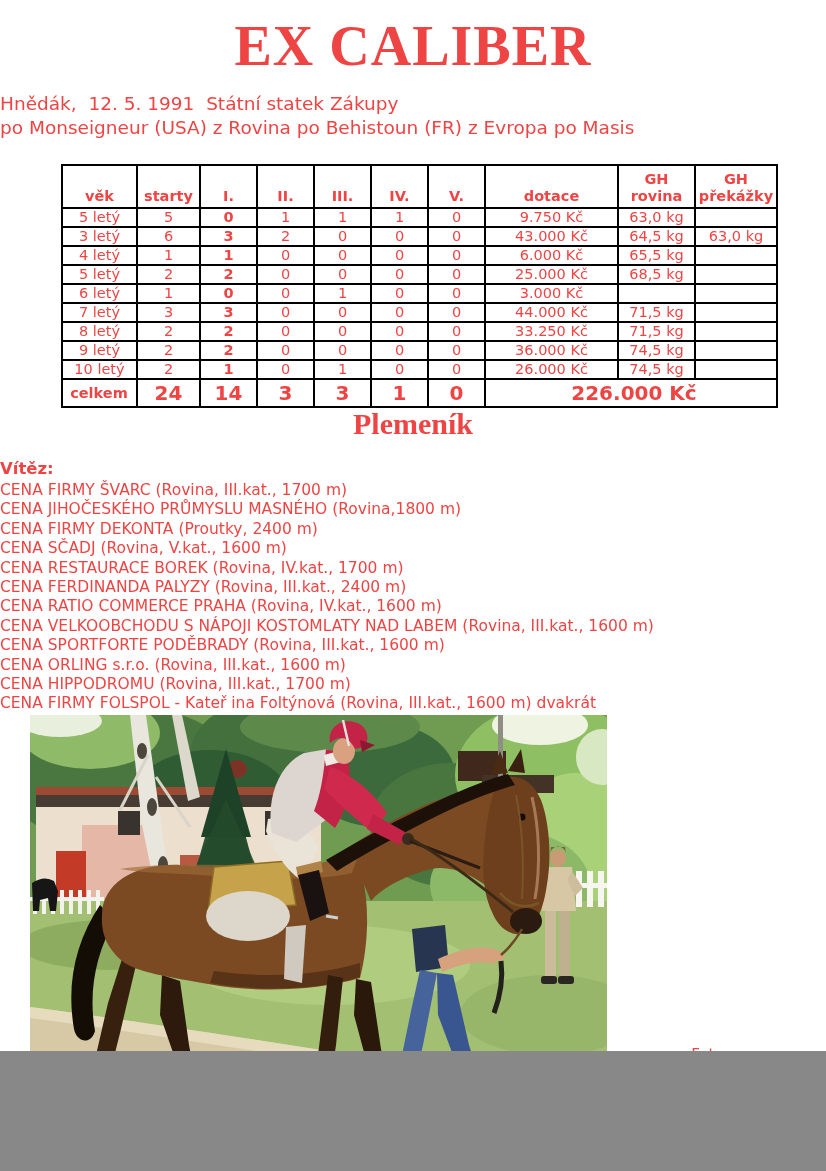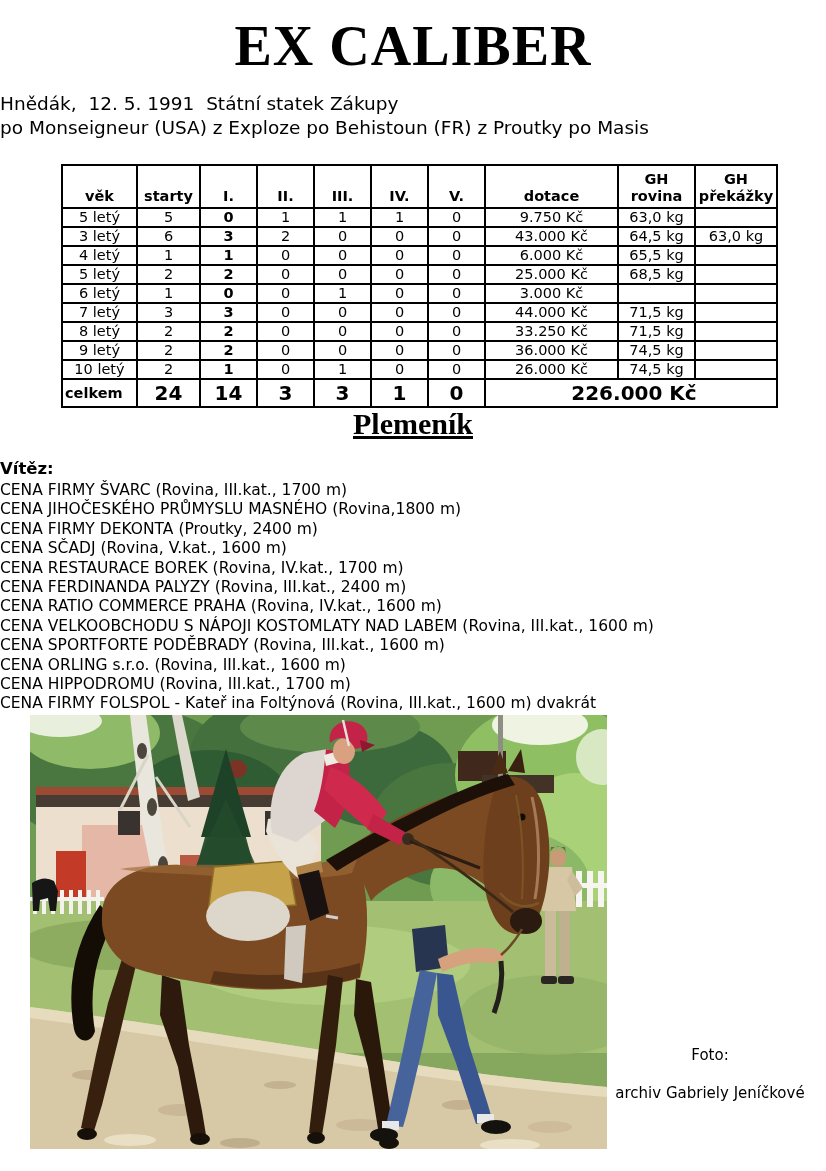"EX CALIBER" .page { color: #000000 -> #ef4444; height: 1171px -> 1051px }
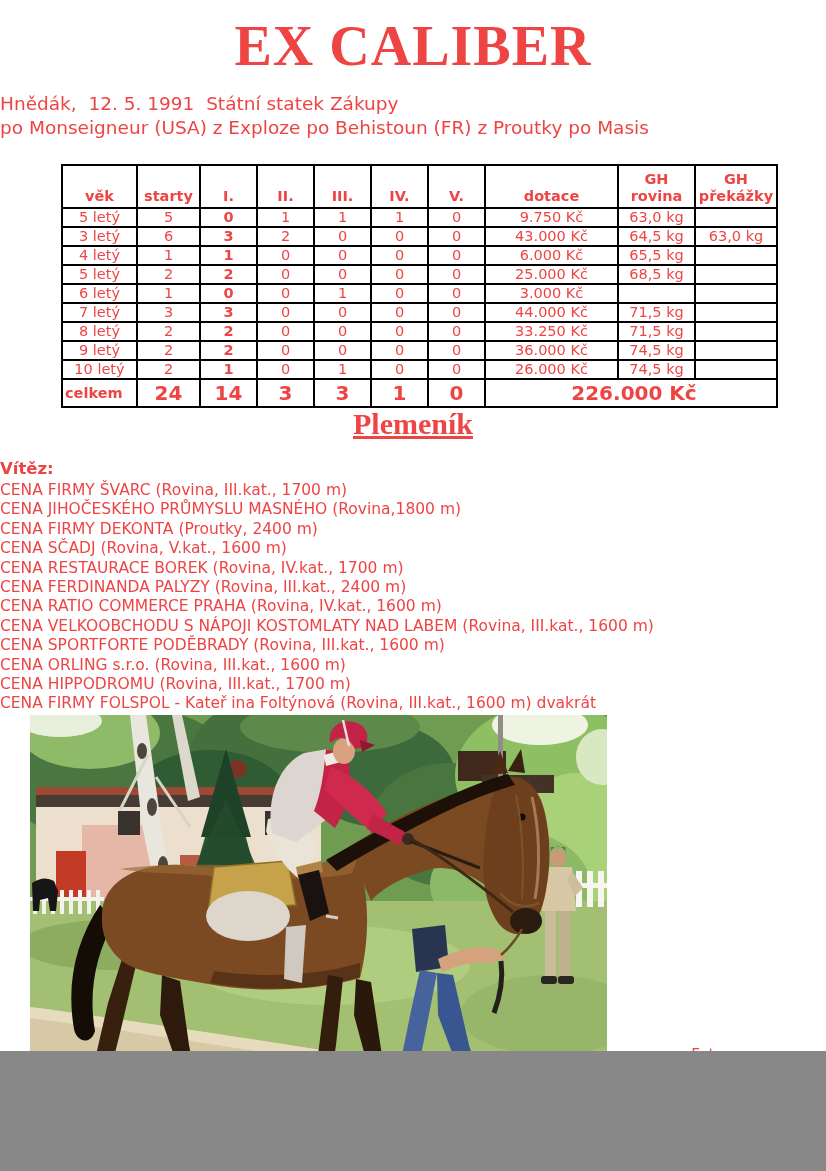"po Monseigneur (USA) z Exploze" div { text: Exploze po Behistoun (FR) z Proutky -> Rovina po Behistoun (FR) z Evropa }
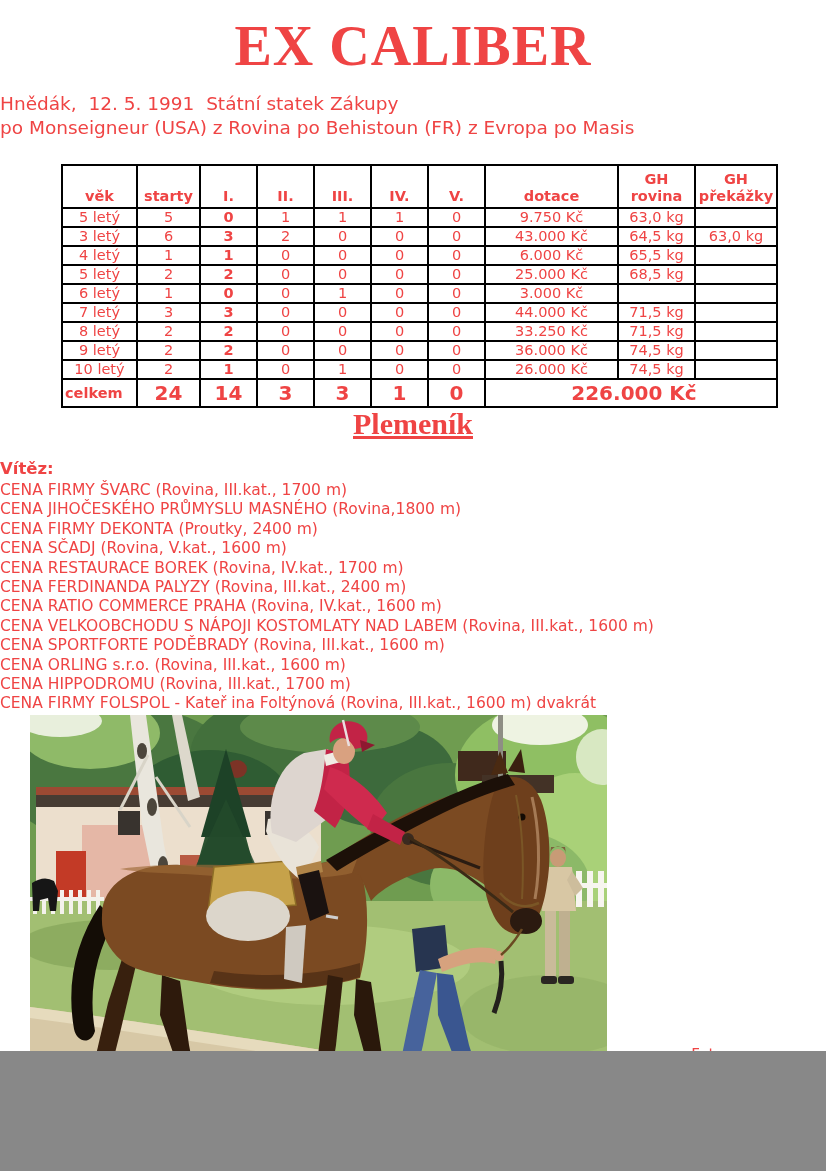"celkem" tr.total-row td.total-label { text-align: left -> center }
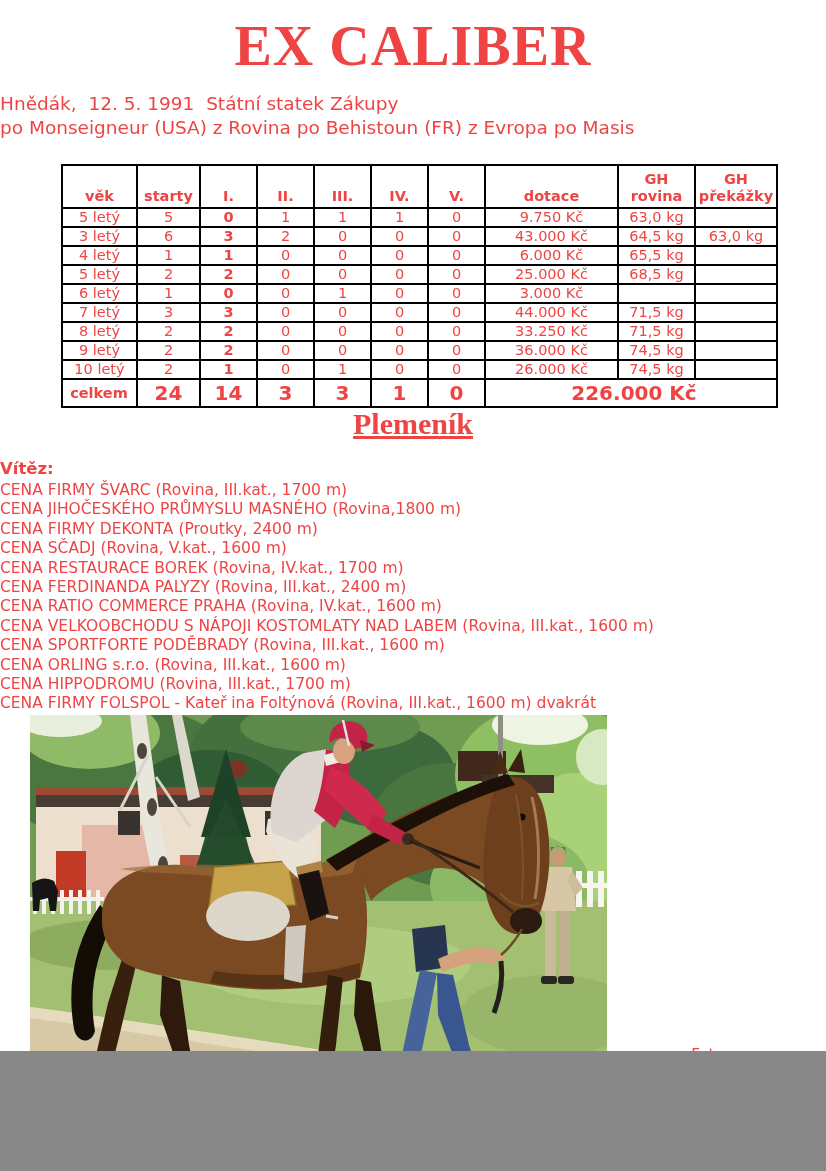"Plemeník" .section-heading { text-decoration: underline -> none }
